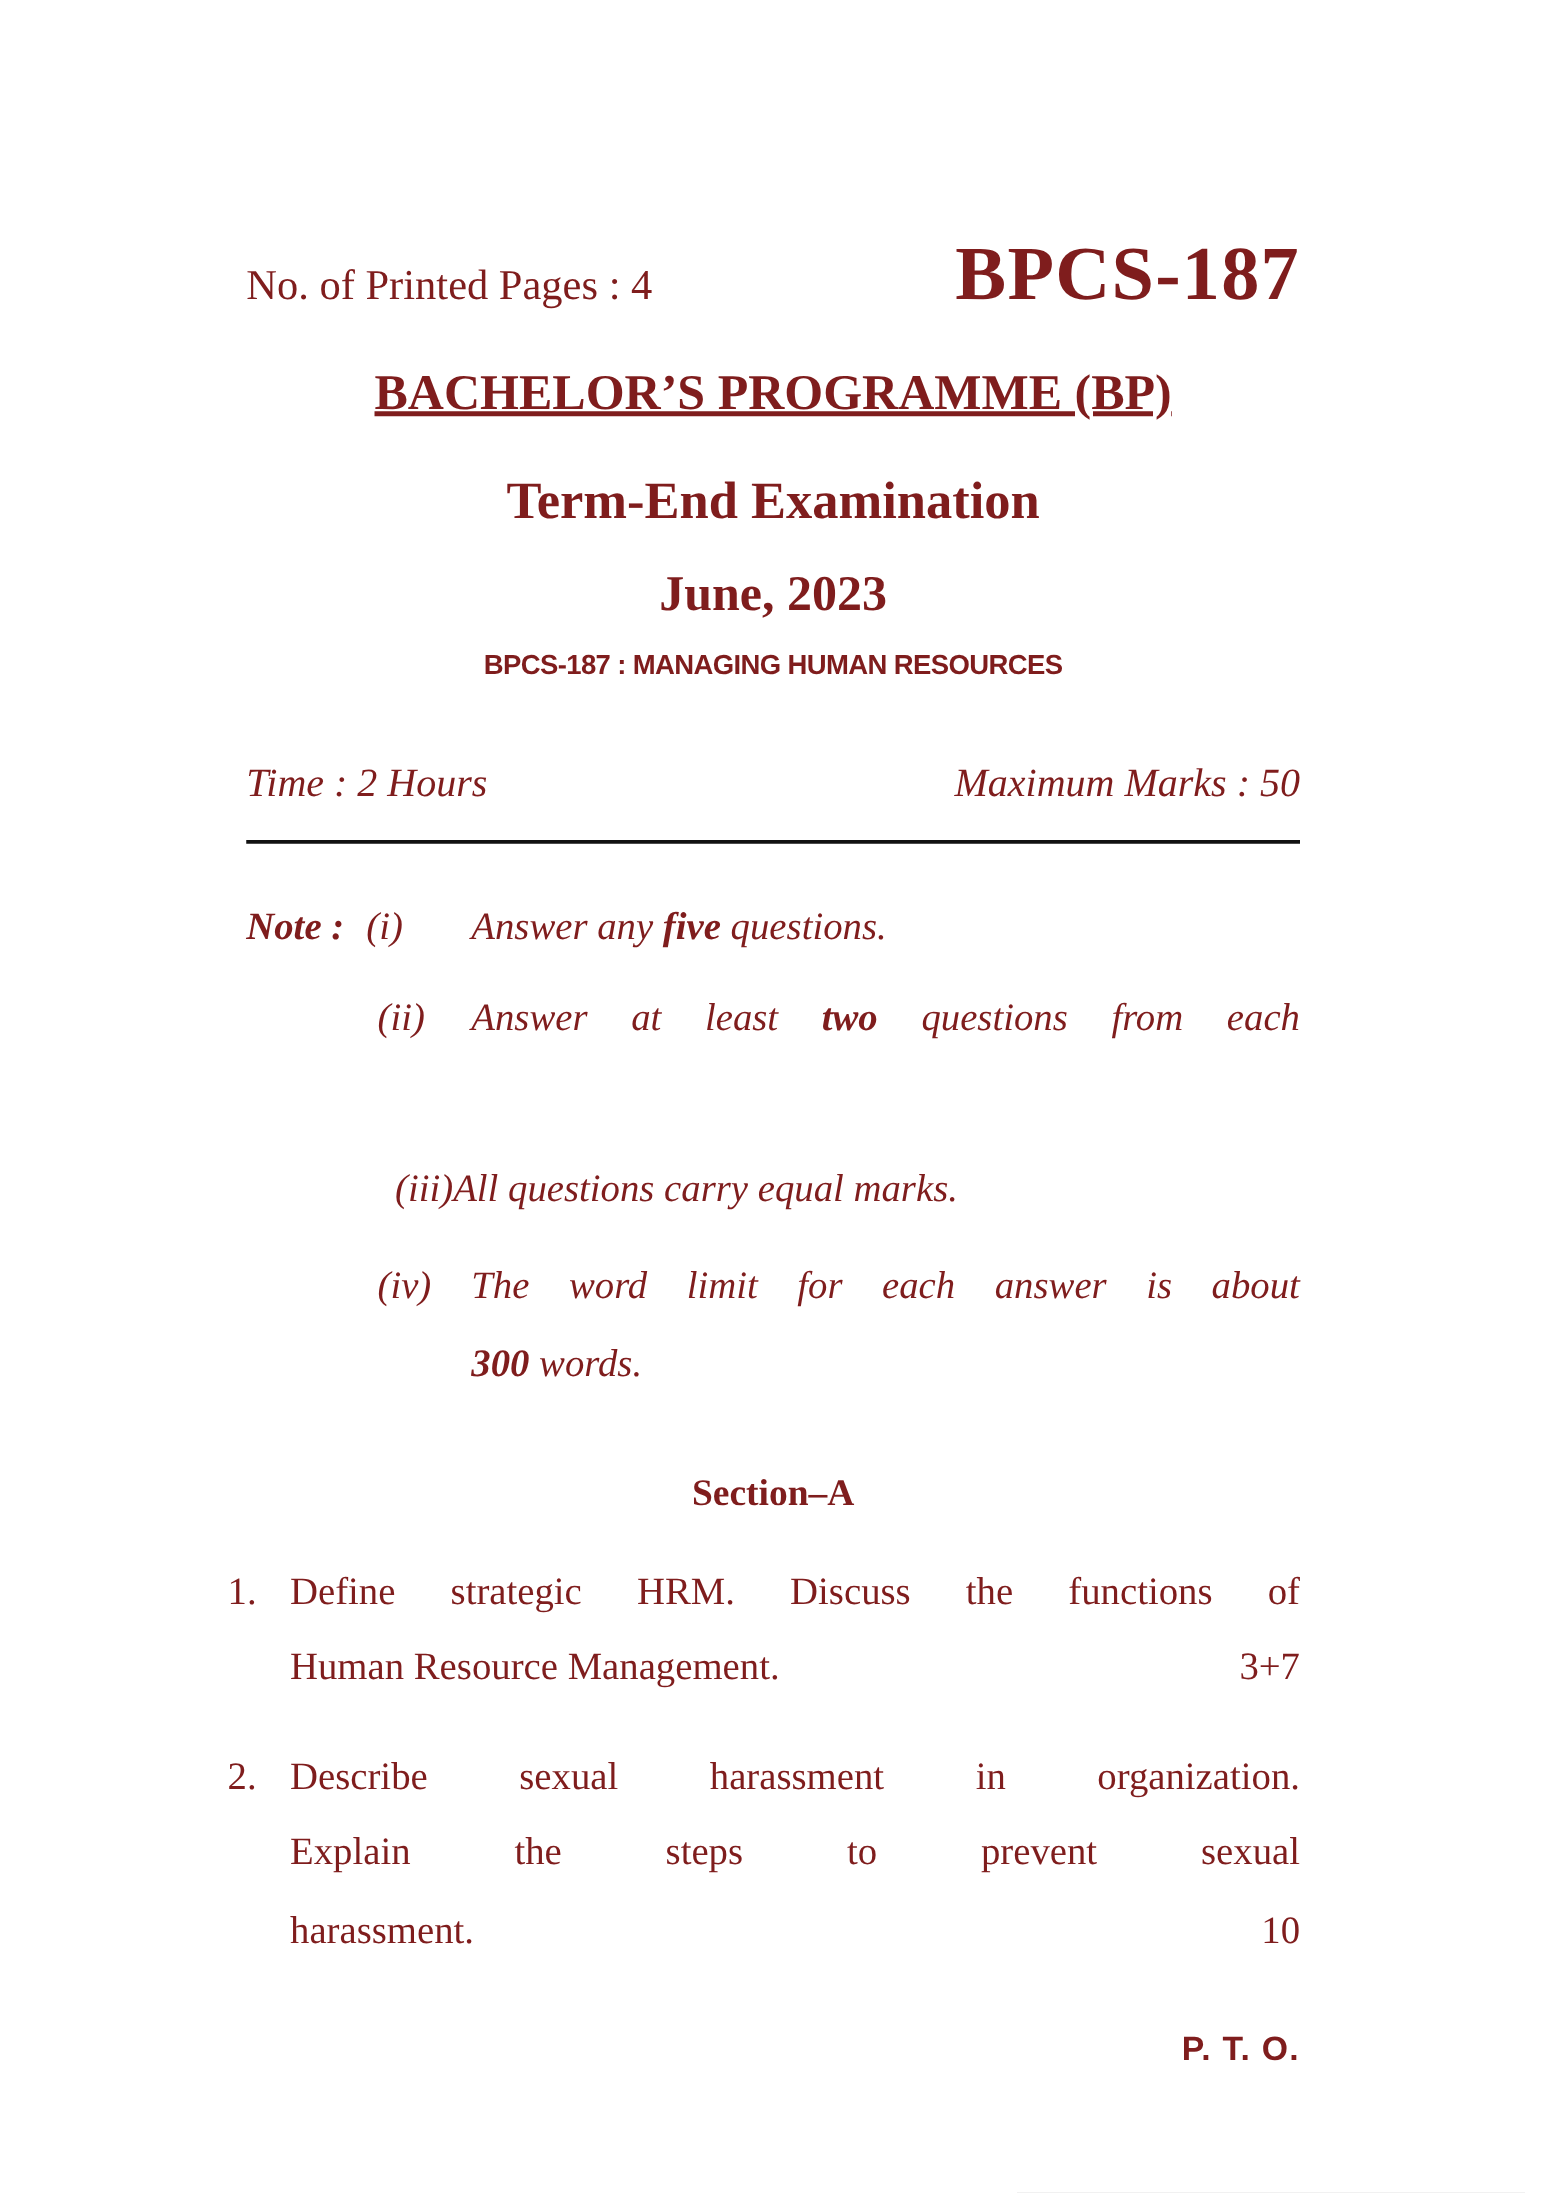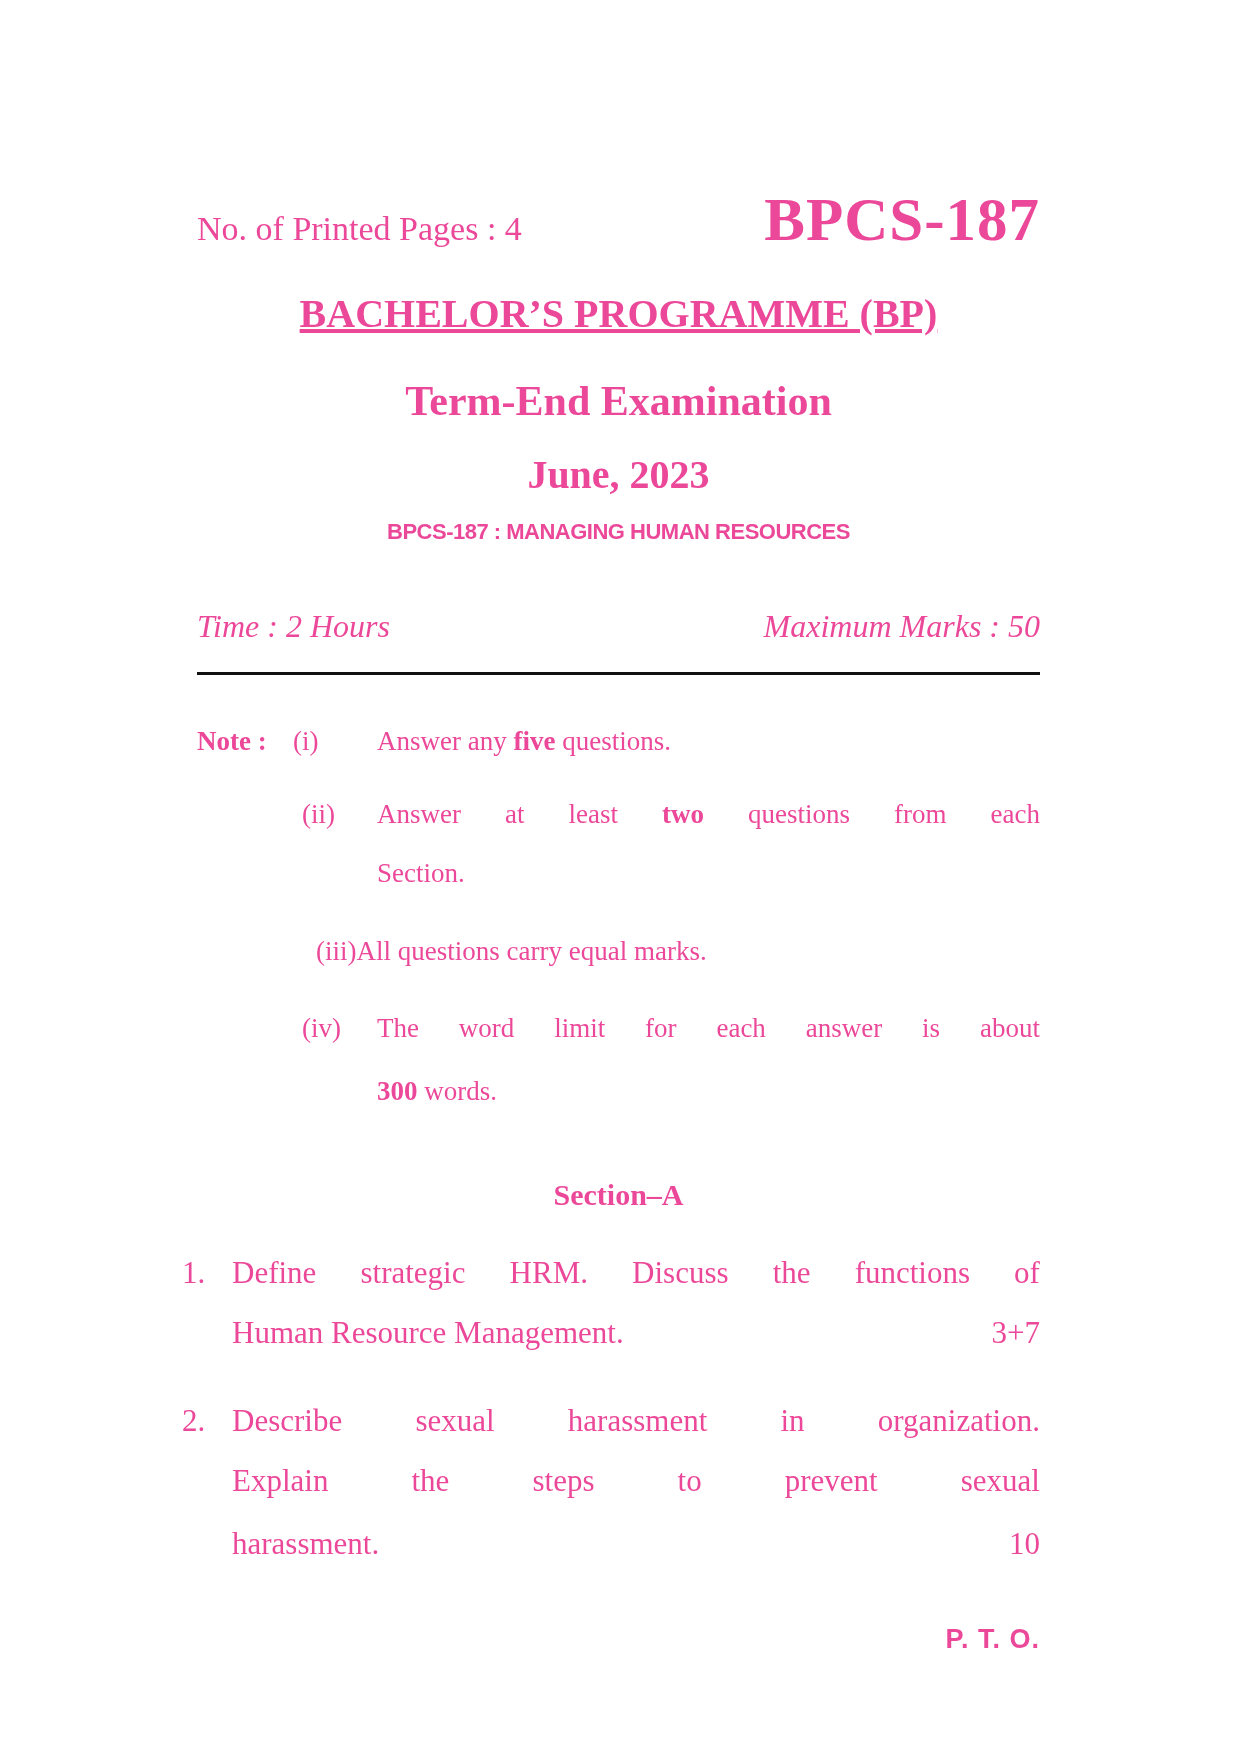"No. of Printed Pages :" .page { color: #ec4899 -> #7f1d1d }
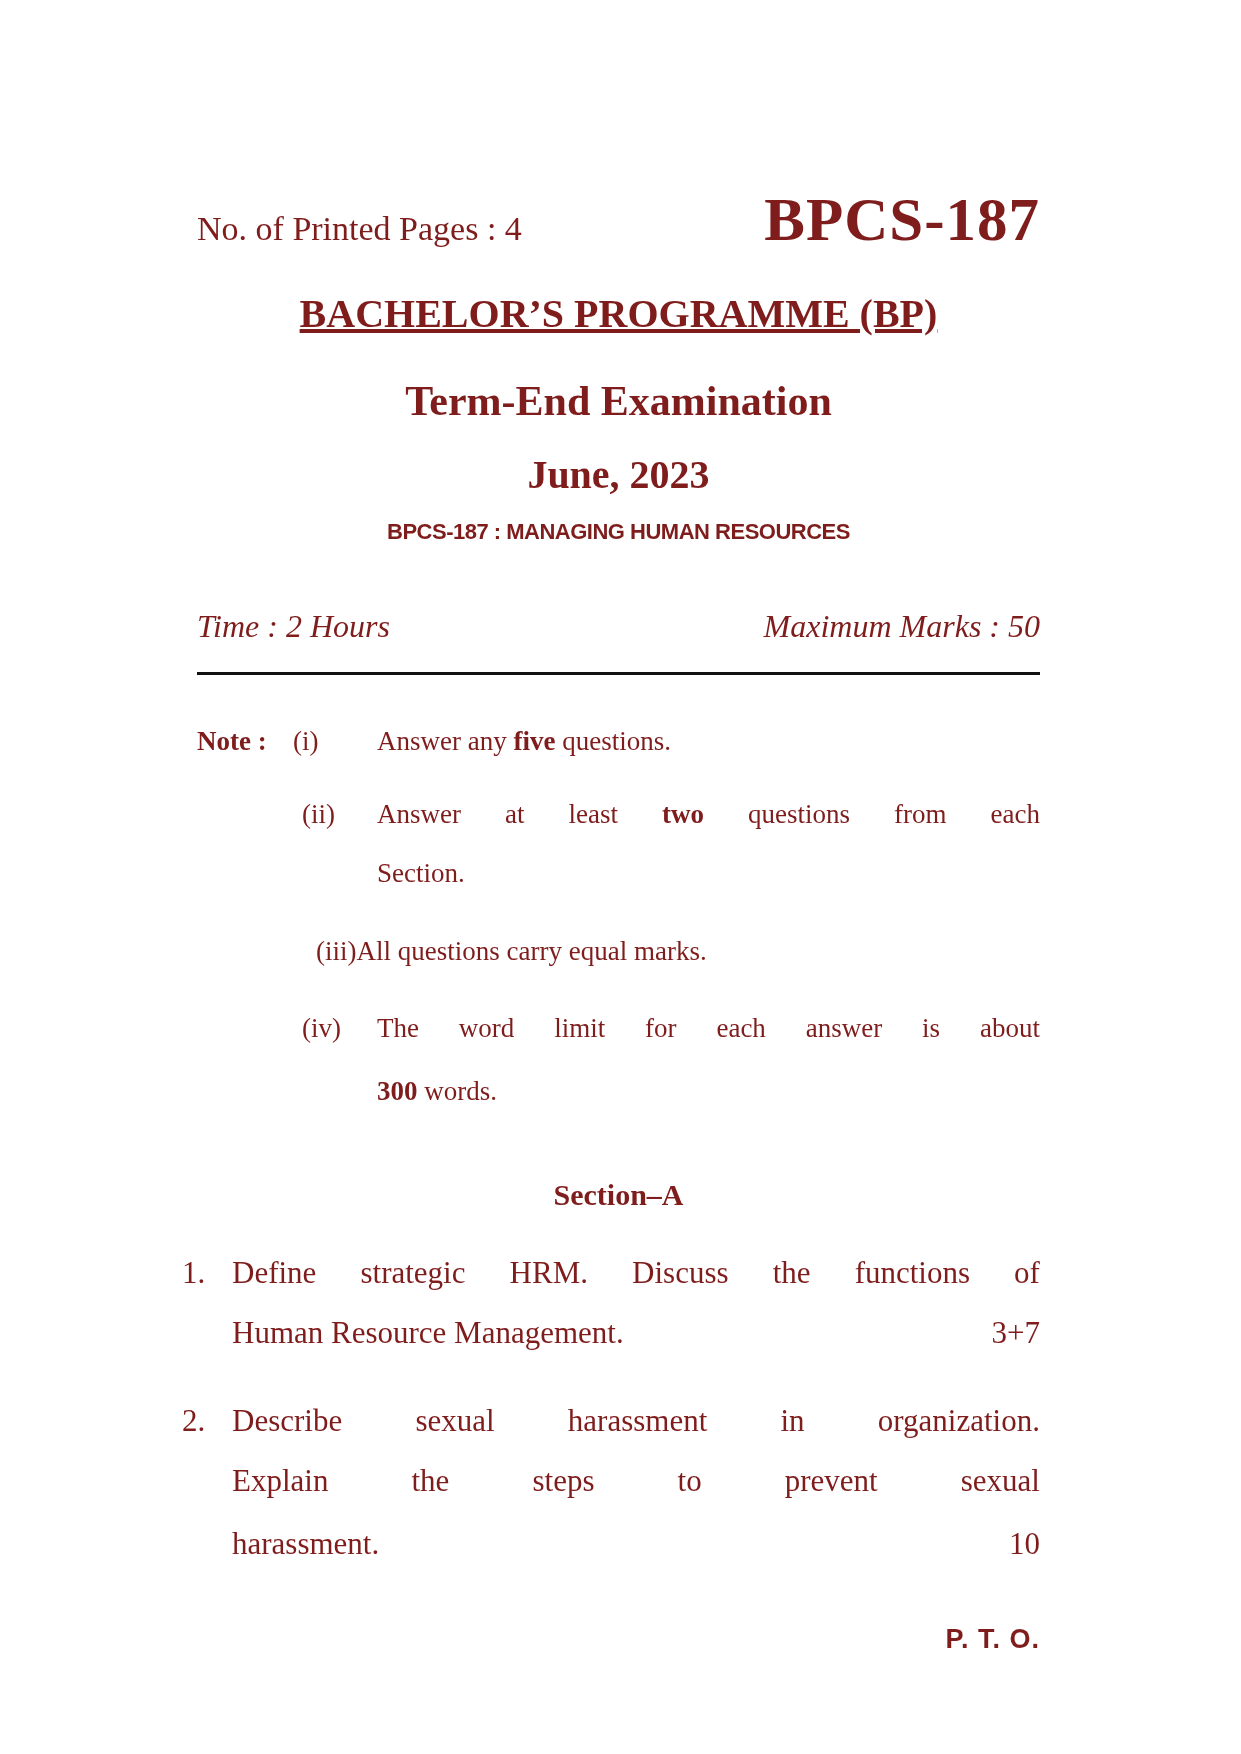"Note :" .note-fs { font-size: 27px -> 31px; font-style: none -> italic }
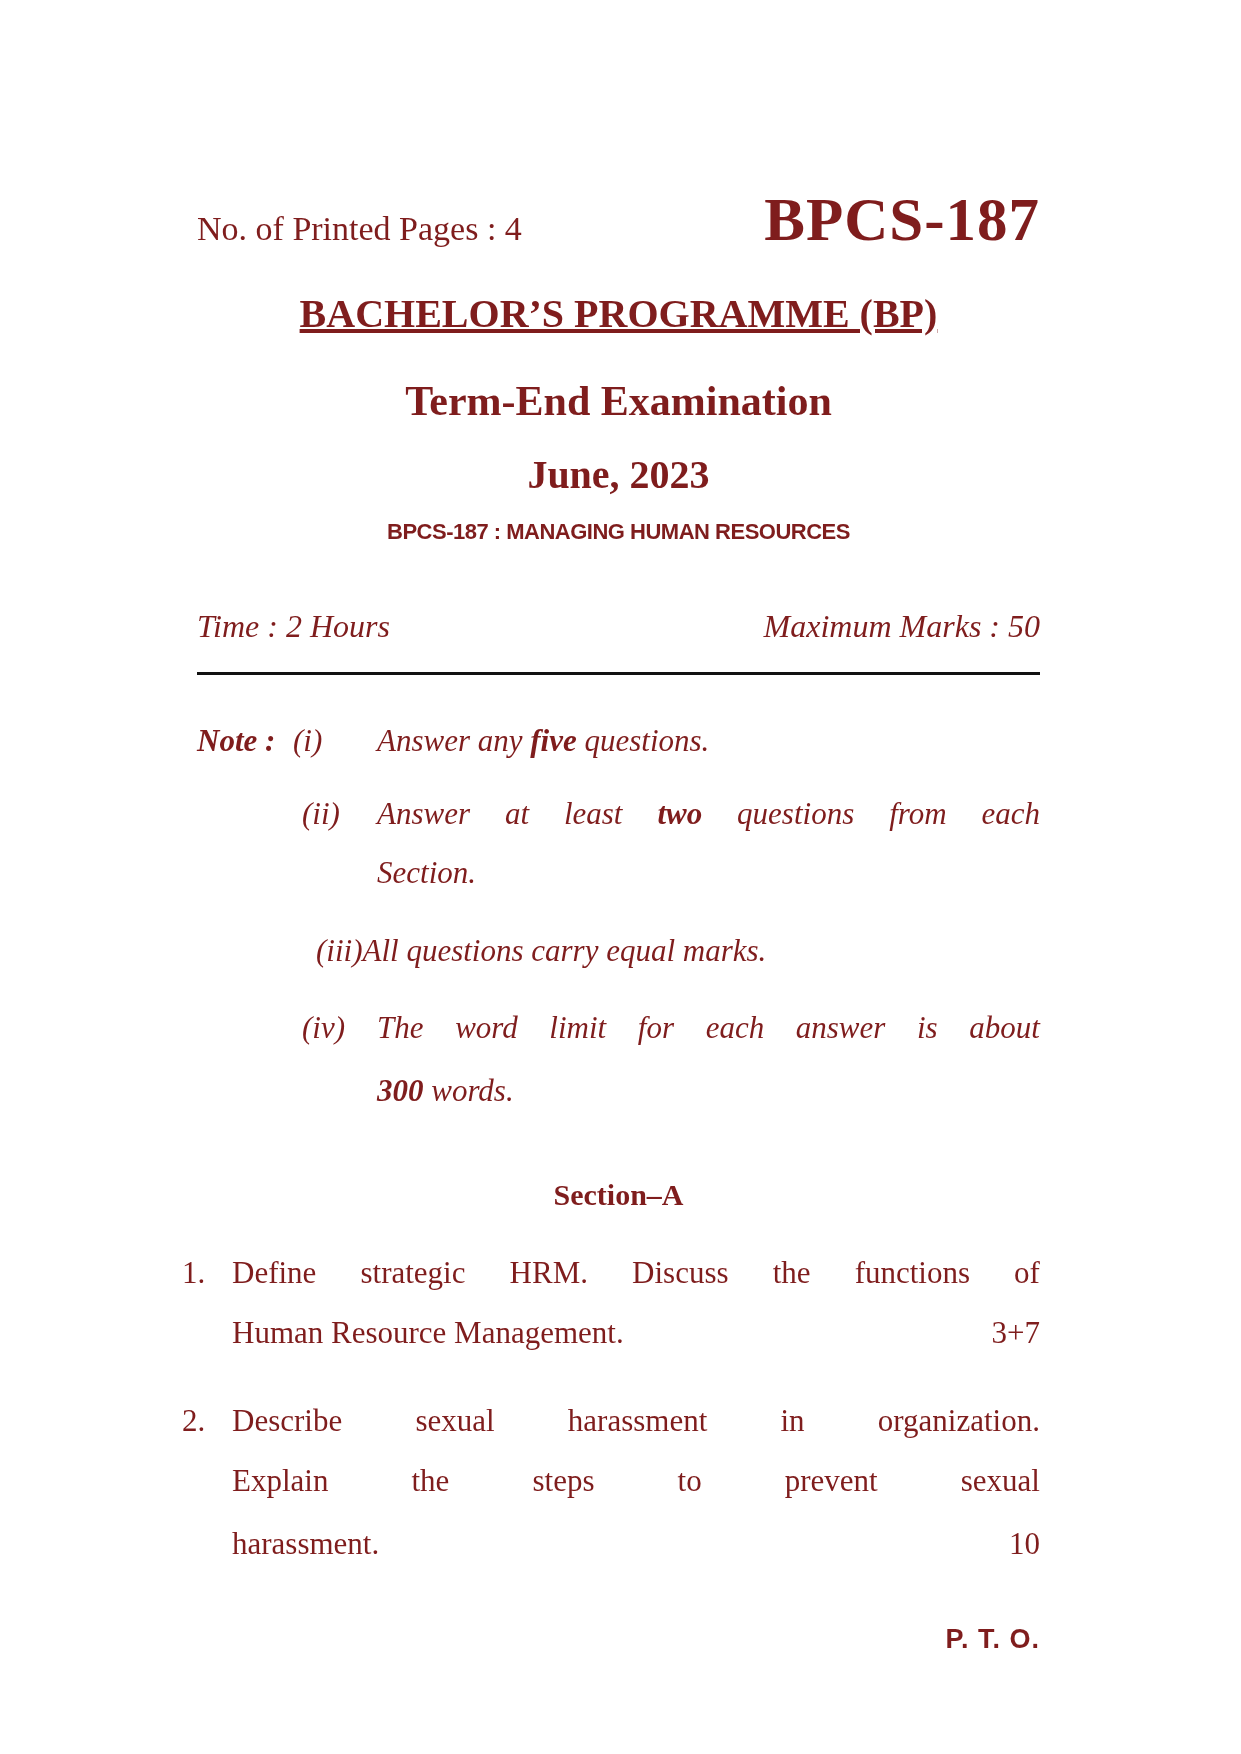"Section." div.abs { html: <div>Section.</div> -> none }
